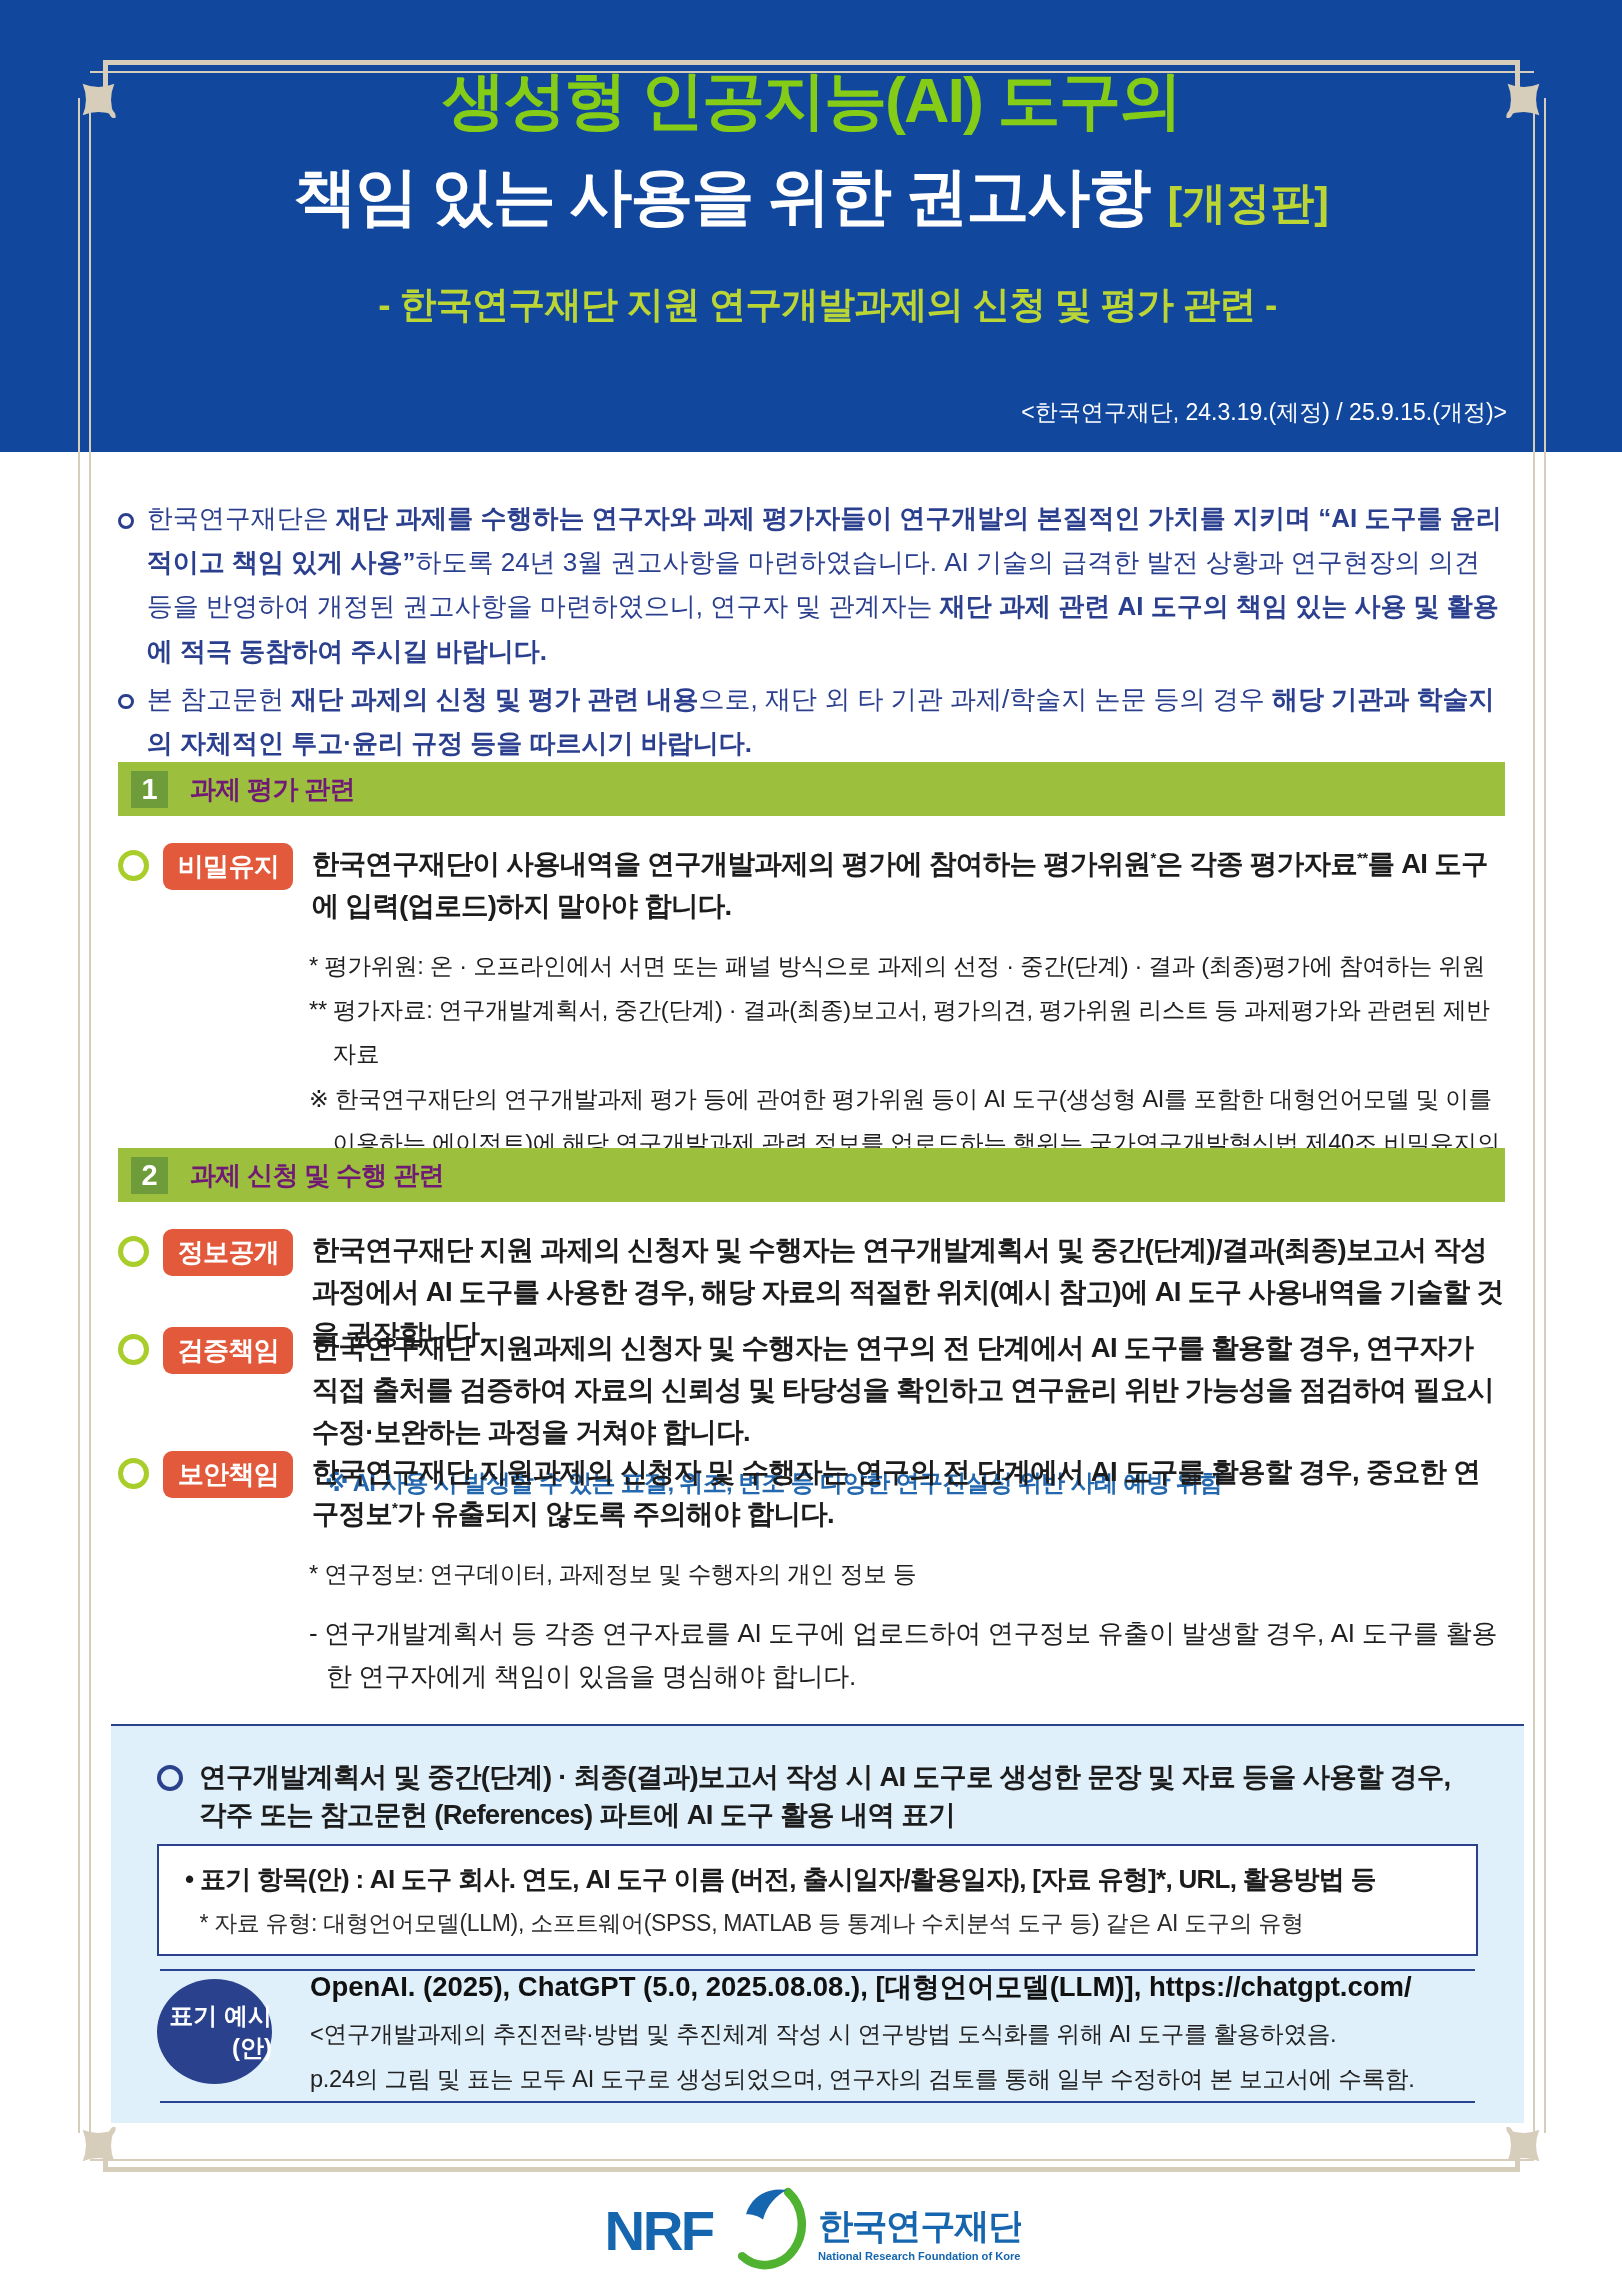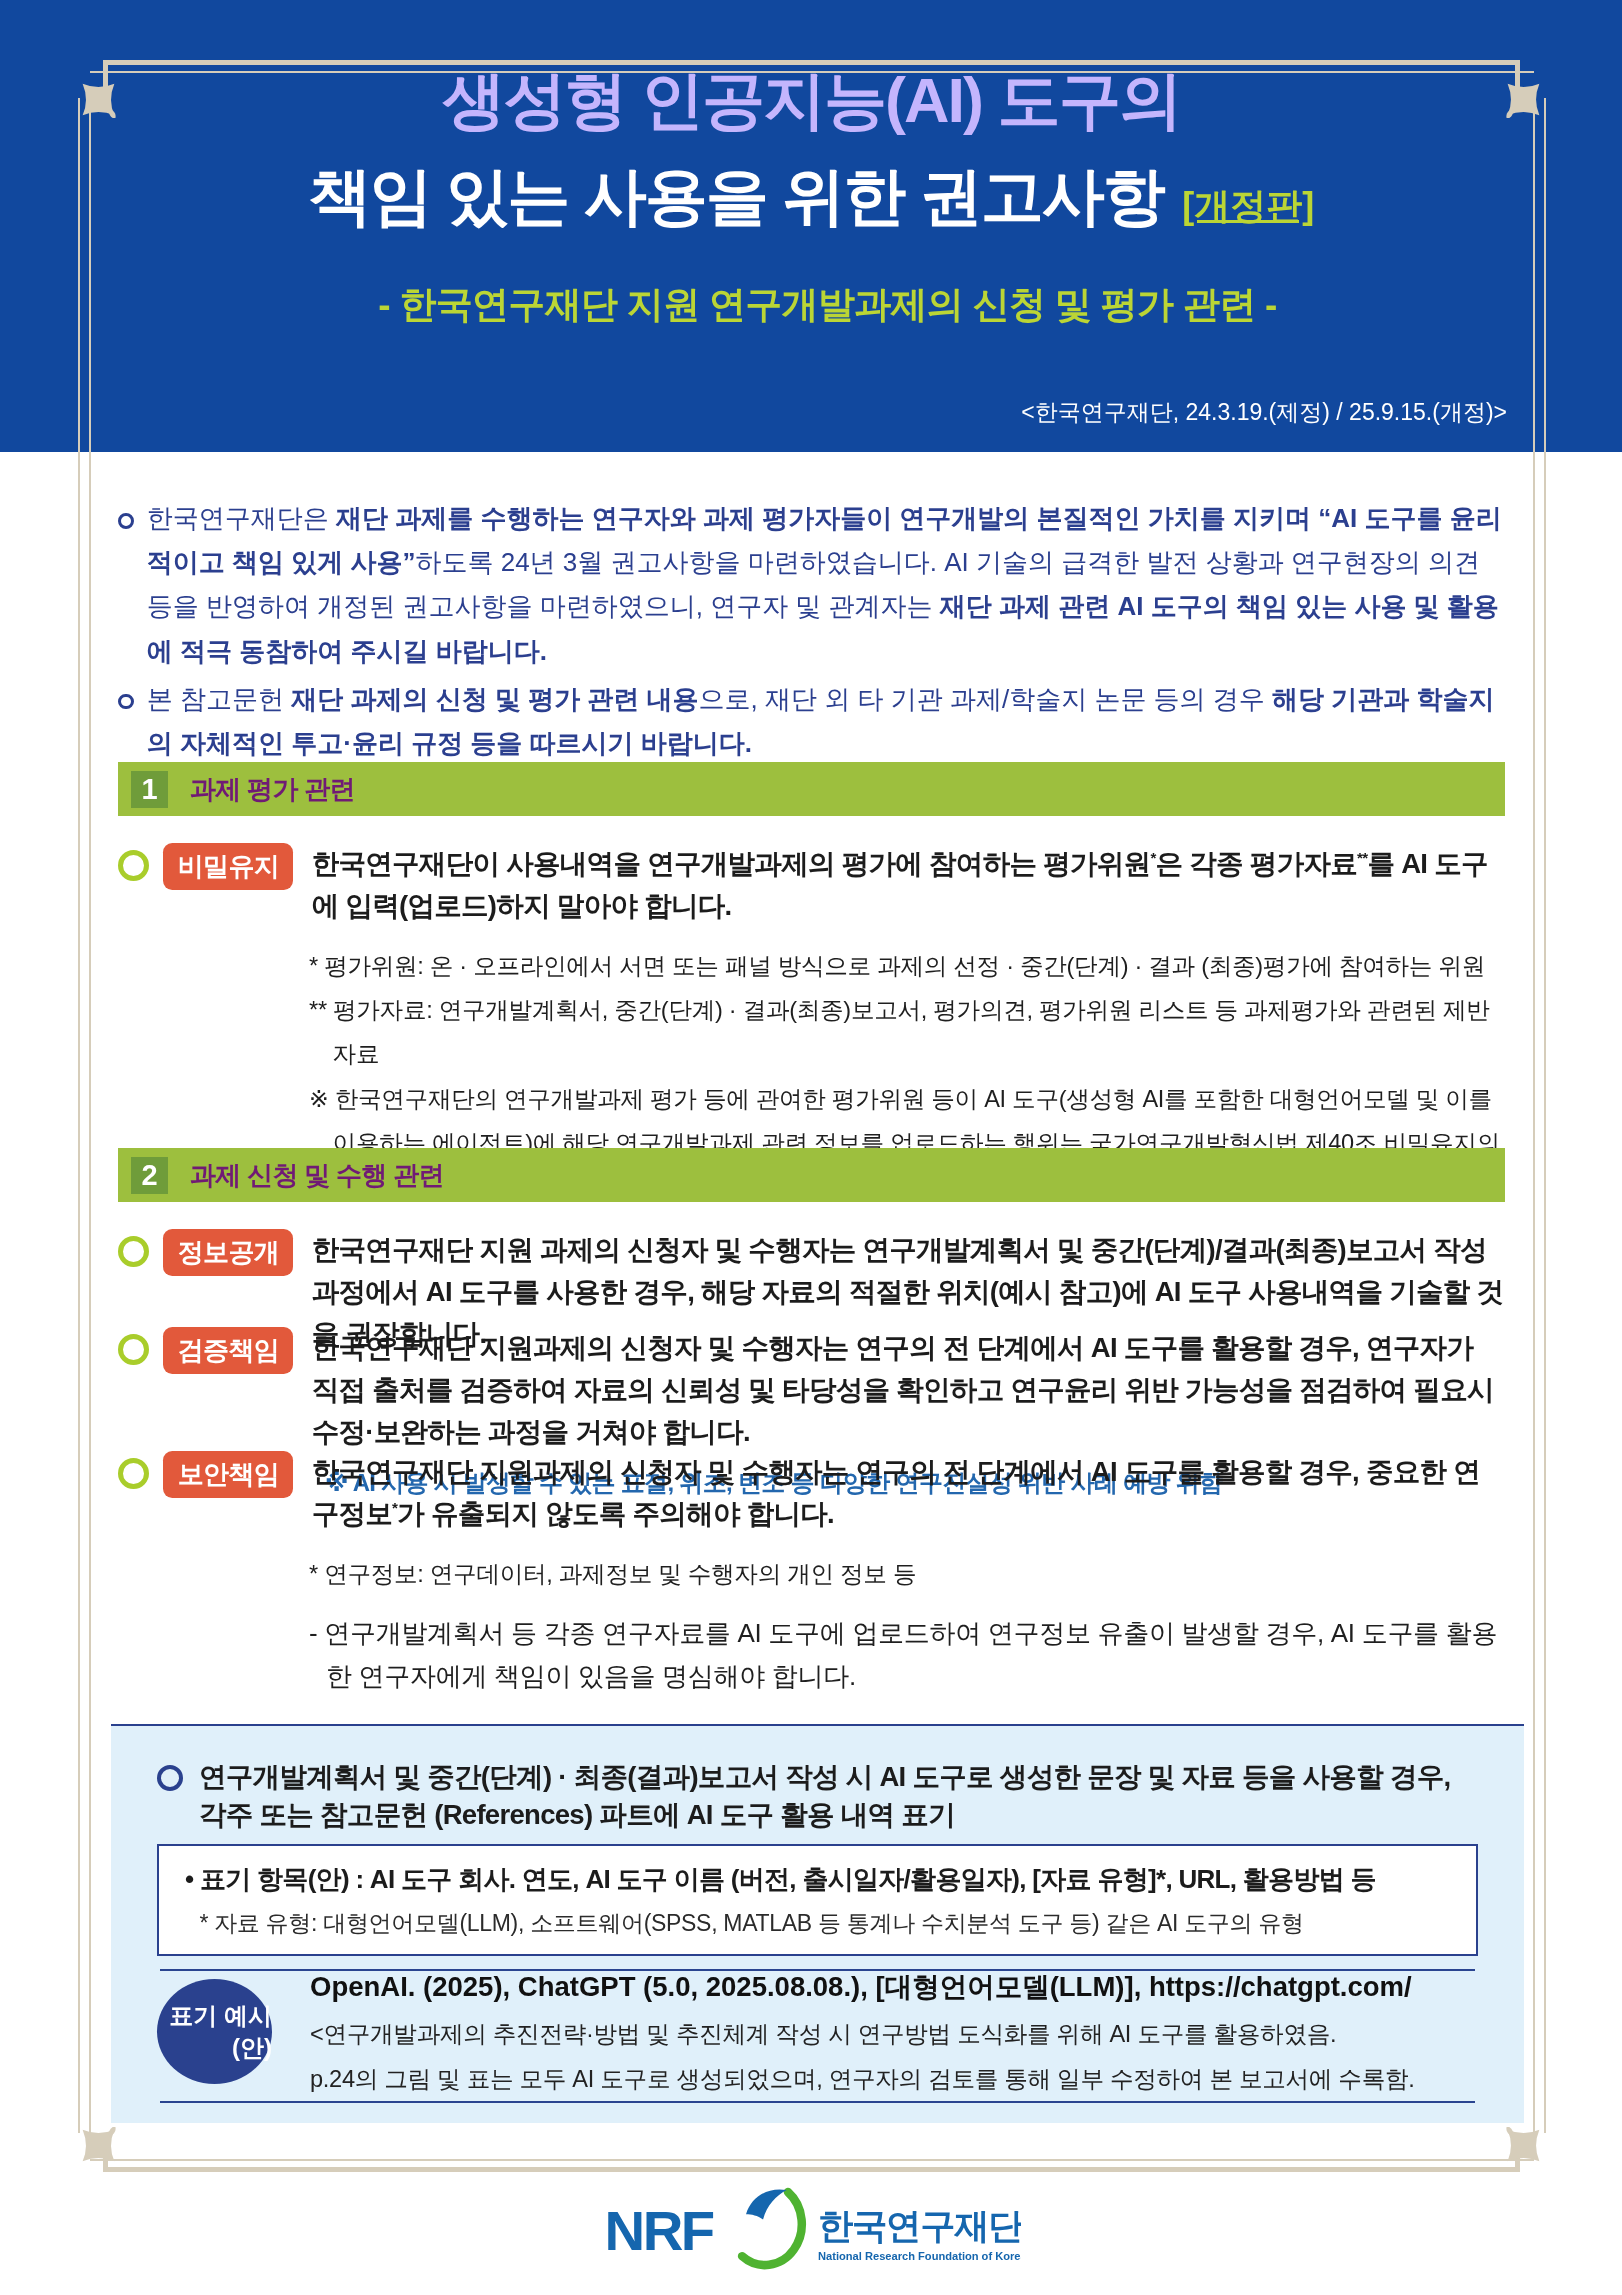"생성형 인공지능(AI) 도구의" .title1 { color: #c4b5fd -> #84cc16 }
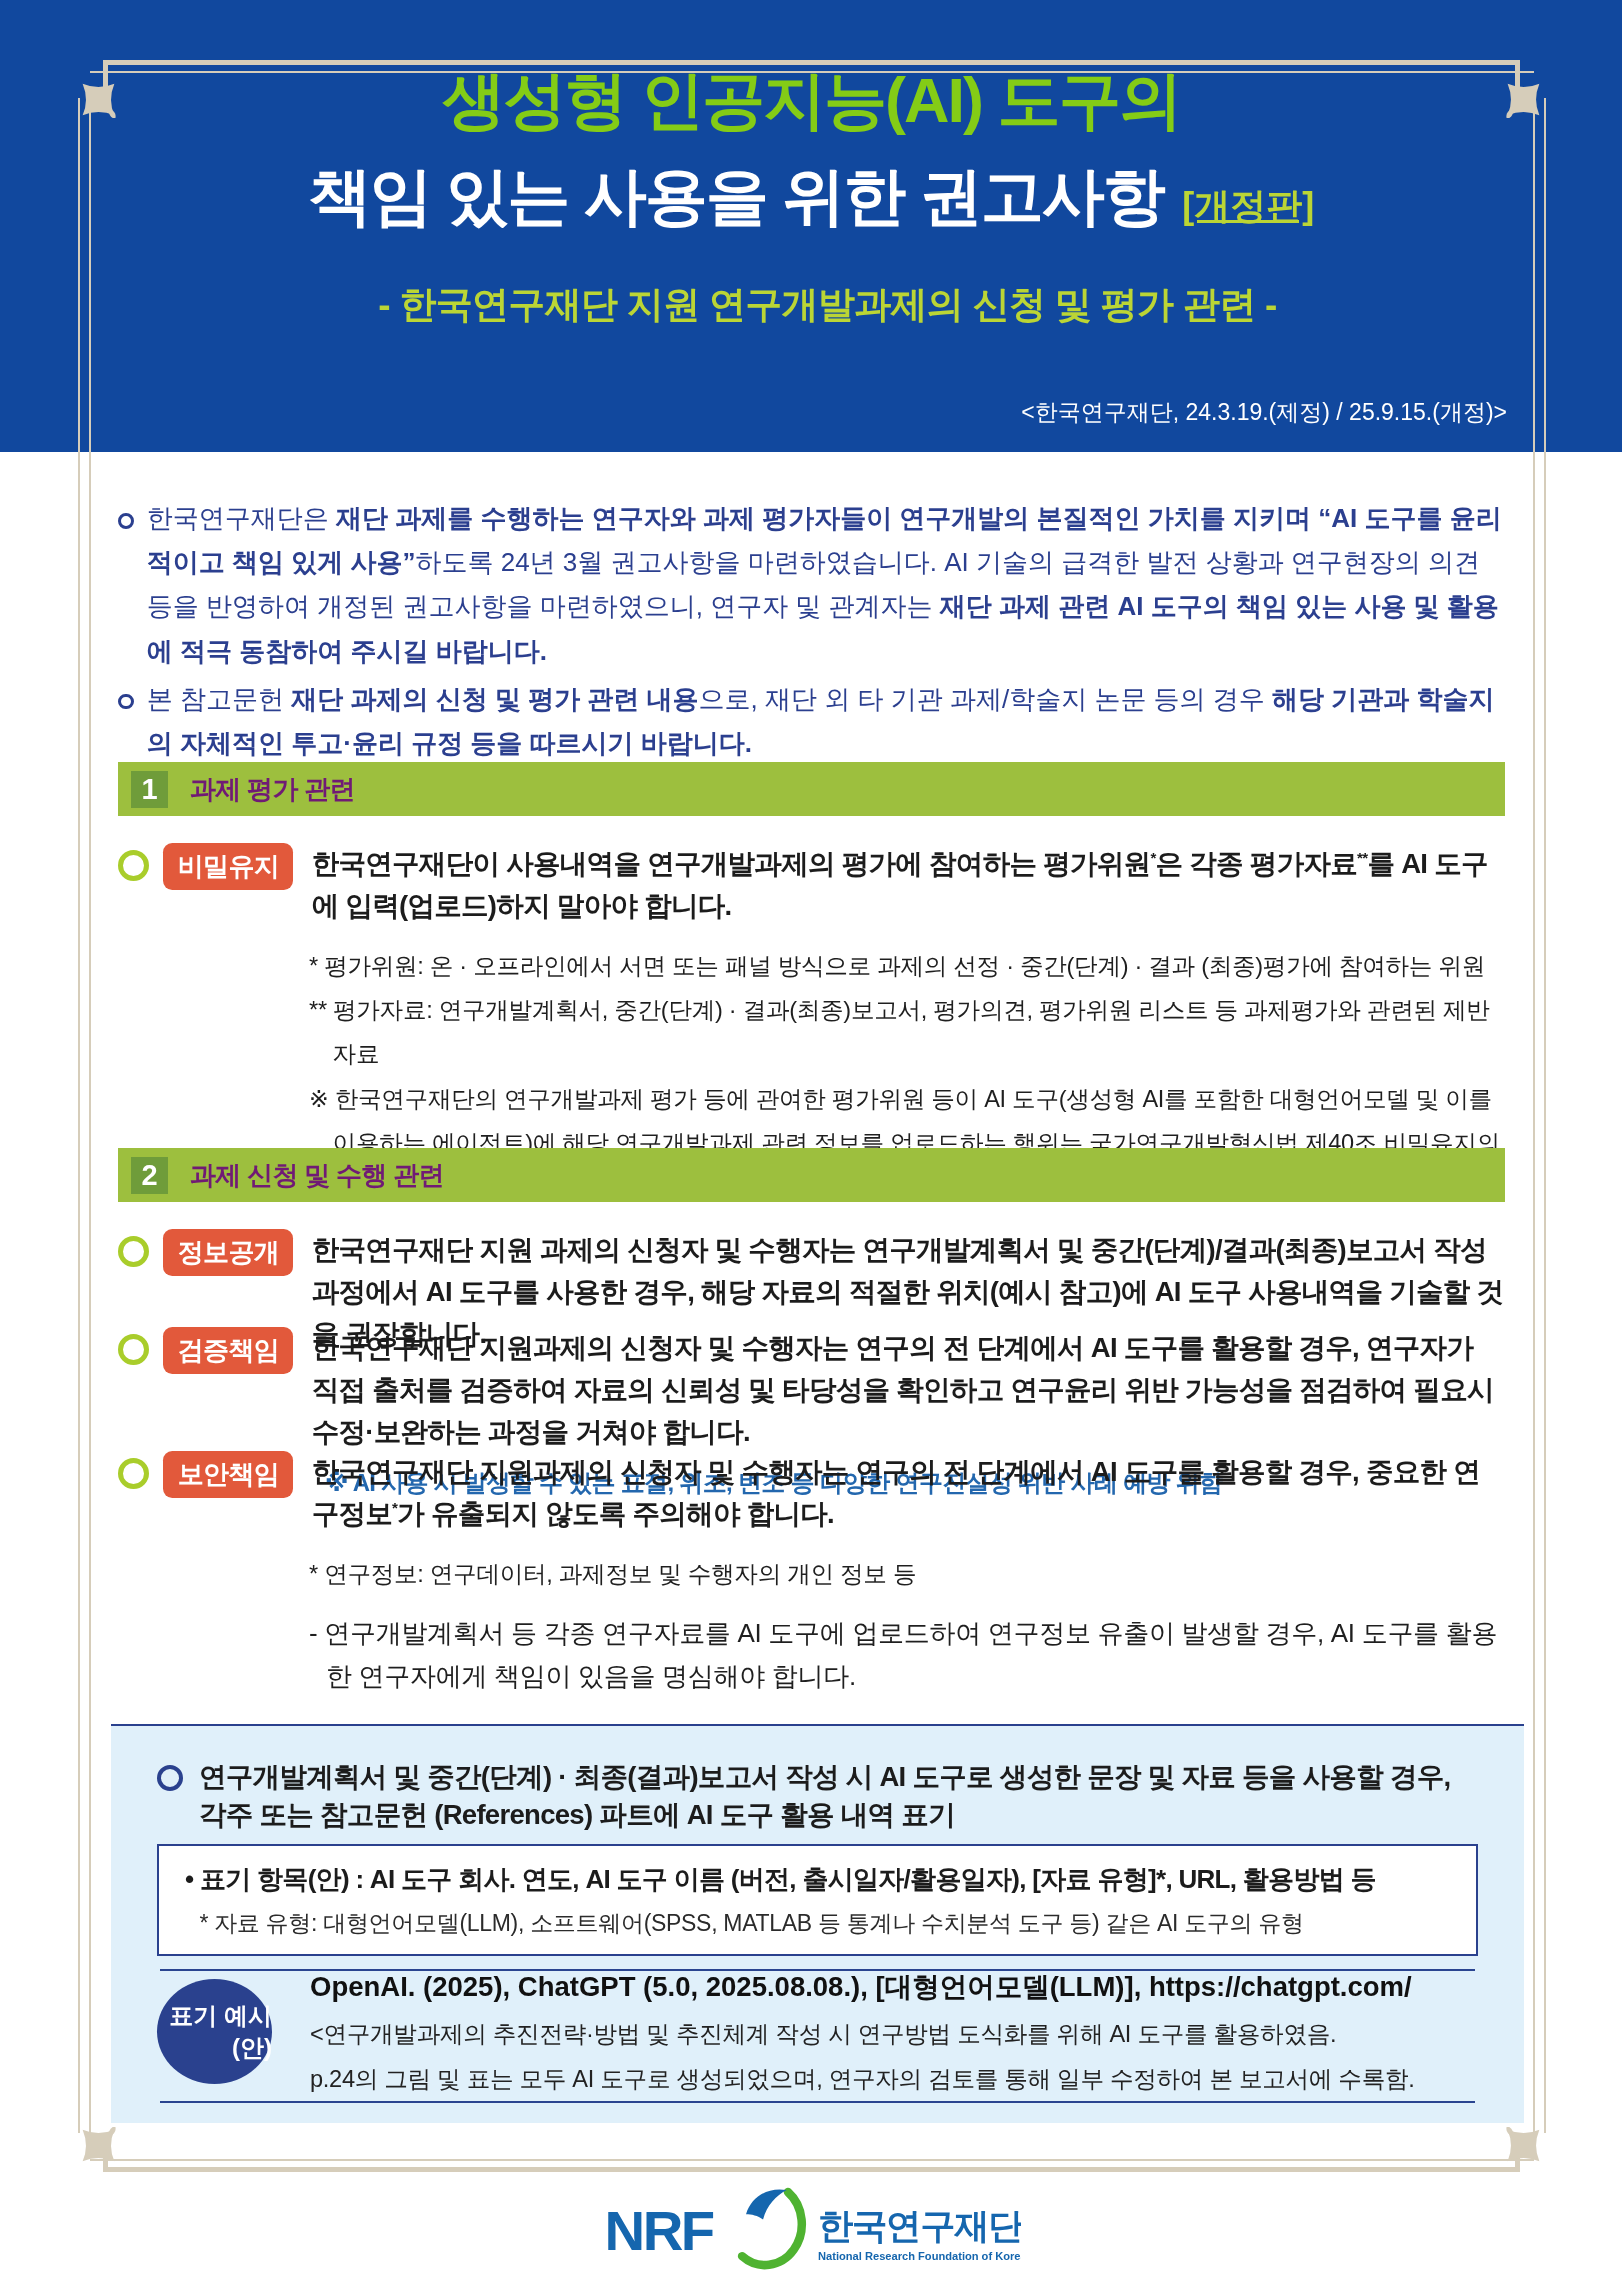"[개정판]" .edition { font-size: 36px -> 44px; text-decoration: underline -> none }
